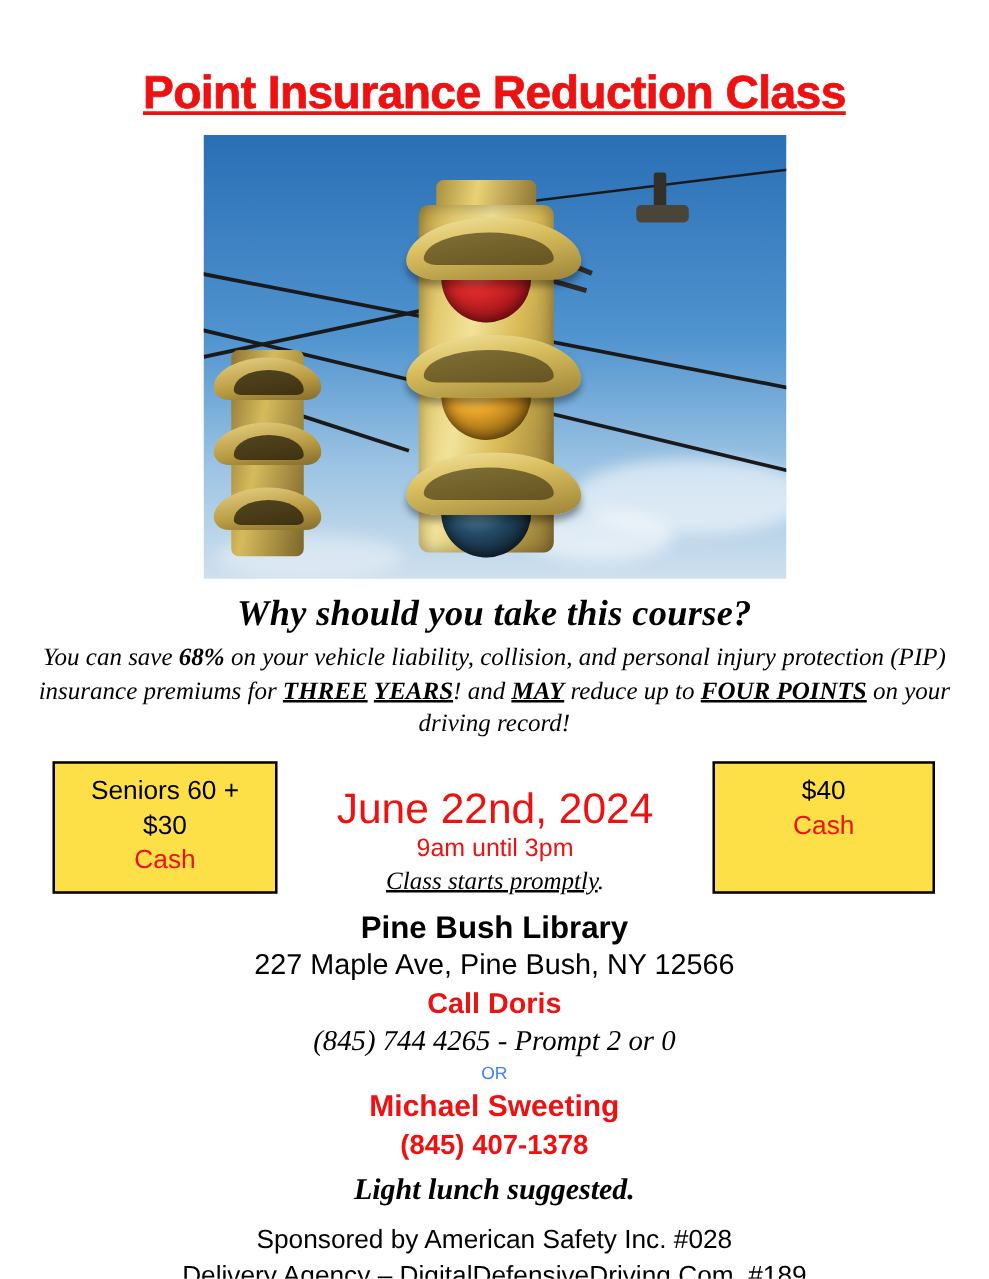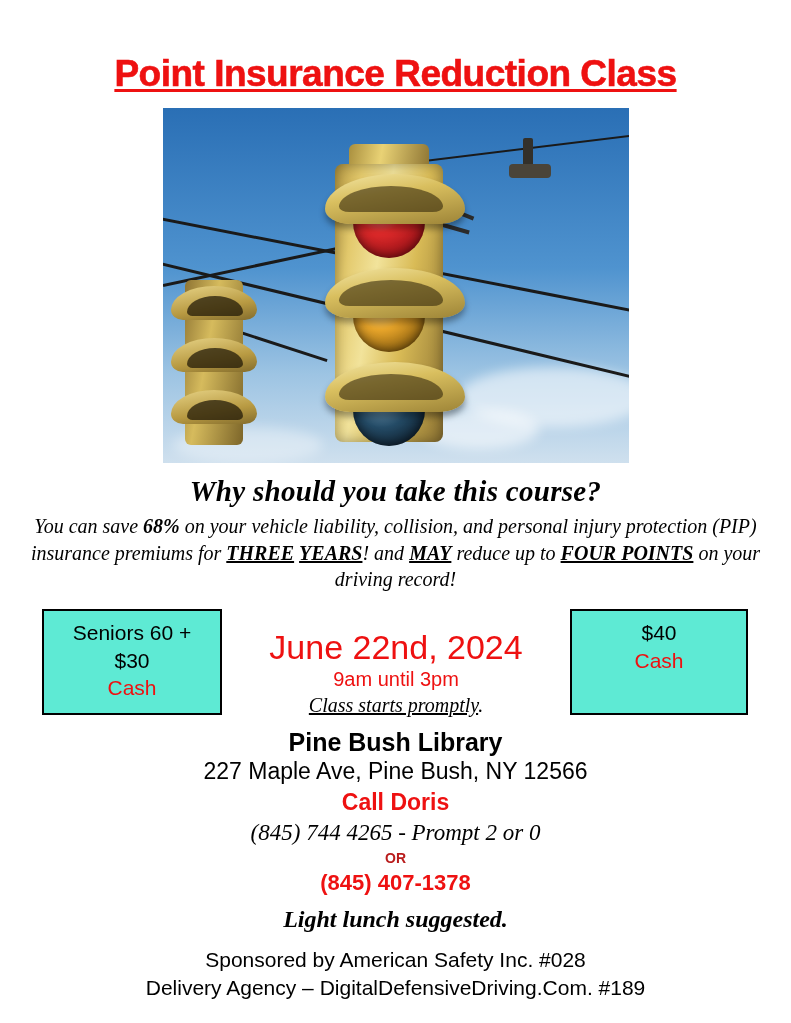"Seniors 60 +" .box { background: #5eead4 -> #fde047 }
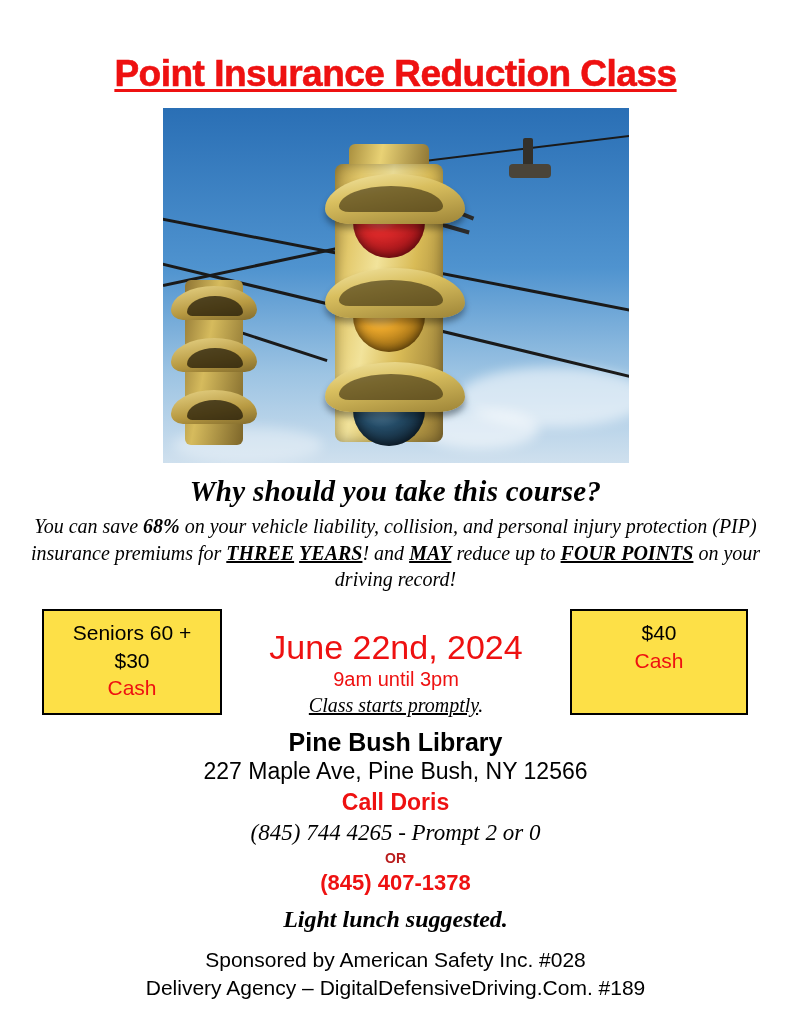"OR" .or { color: #b91c1c -> #3b82f6; font-weight: bold -> normal }
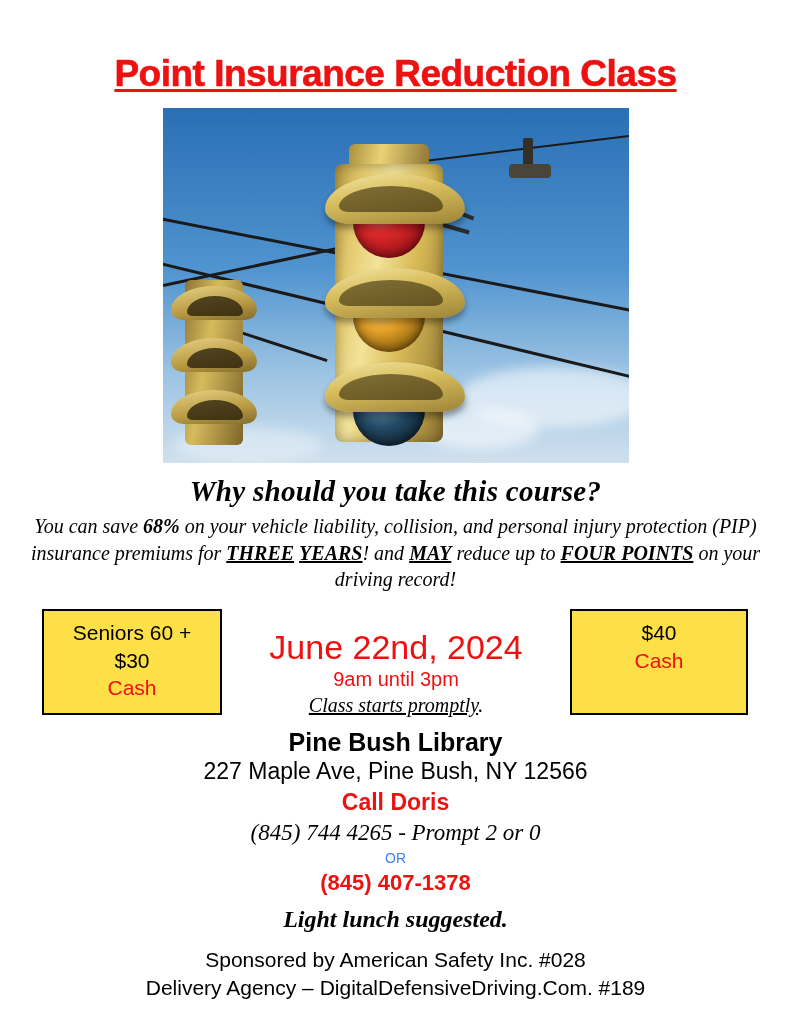"Michael Sweeting" div.name2 { html: none -> <div>Michael Sweeting</div> }
